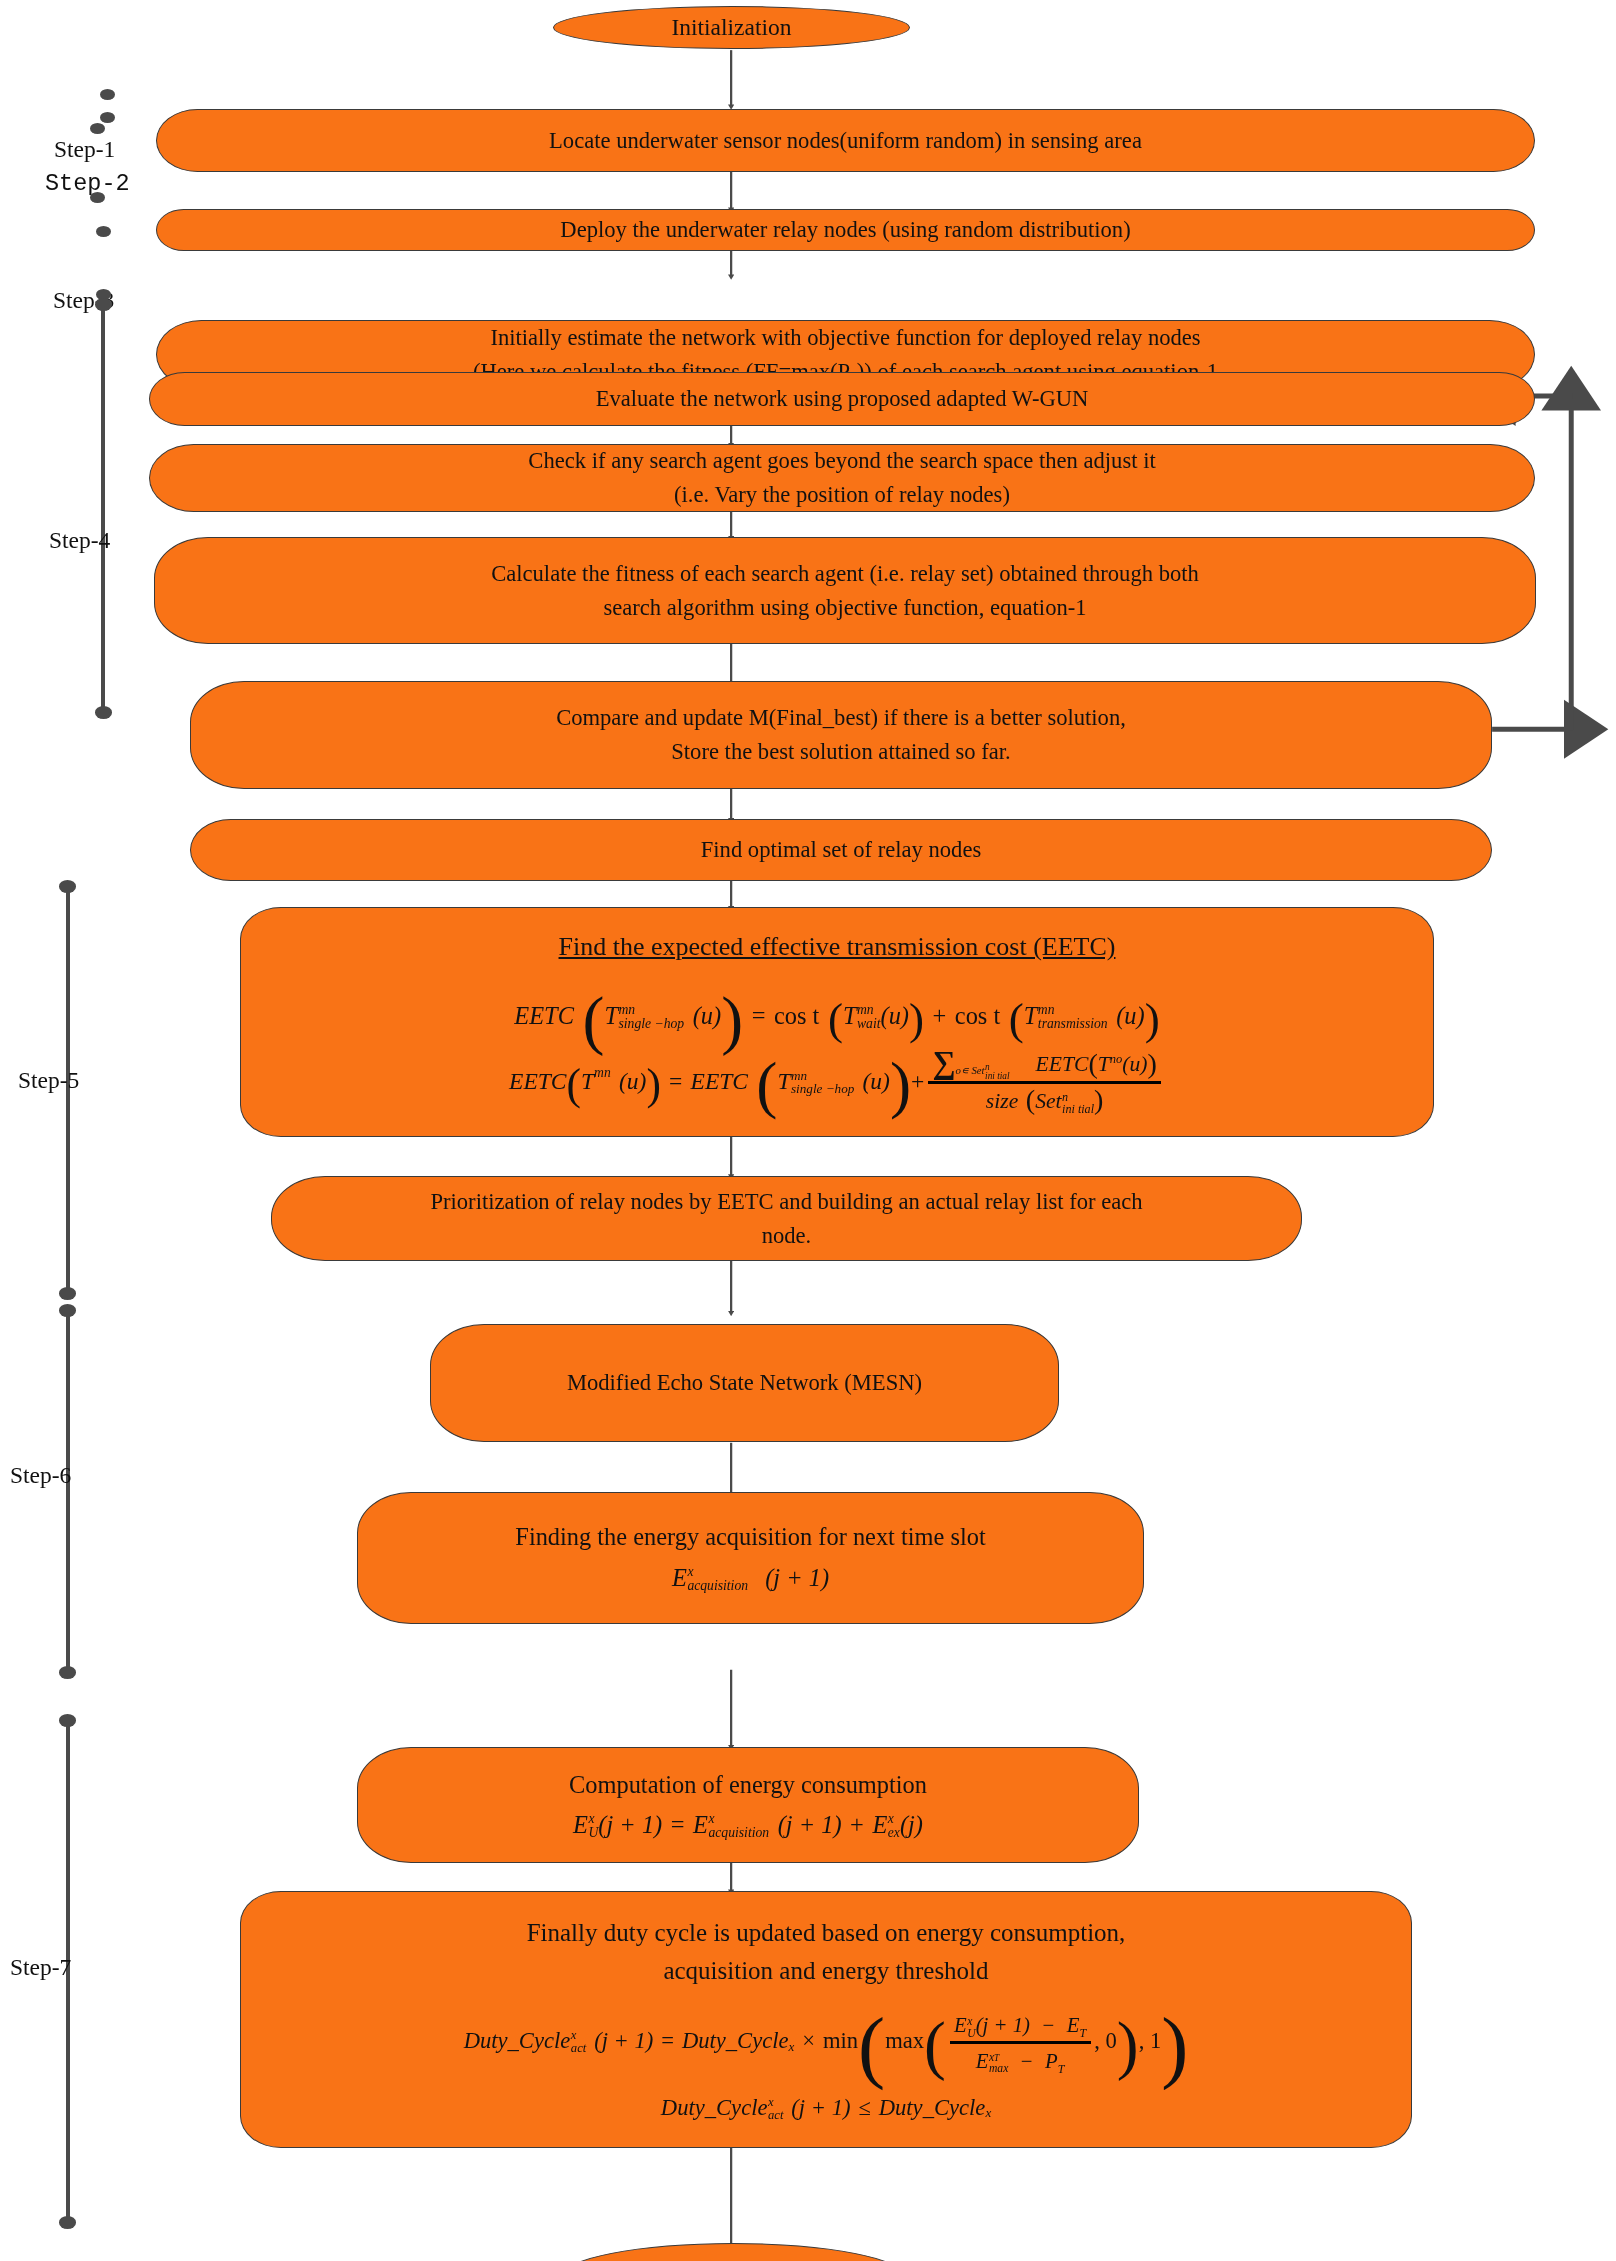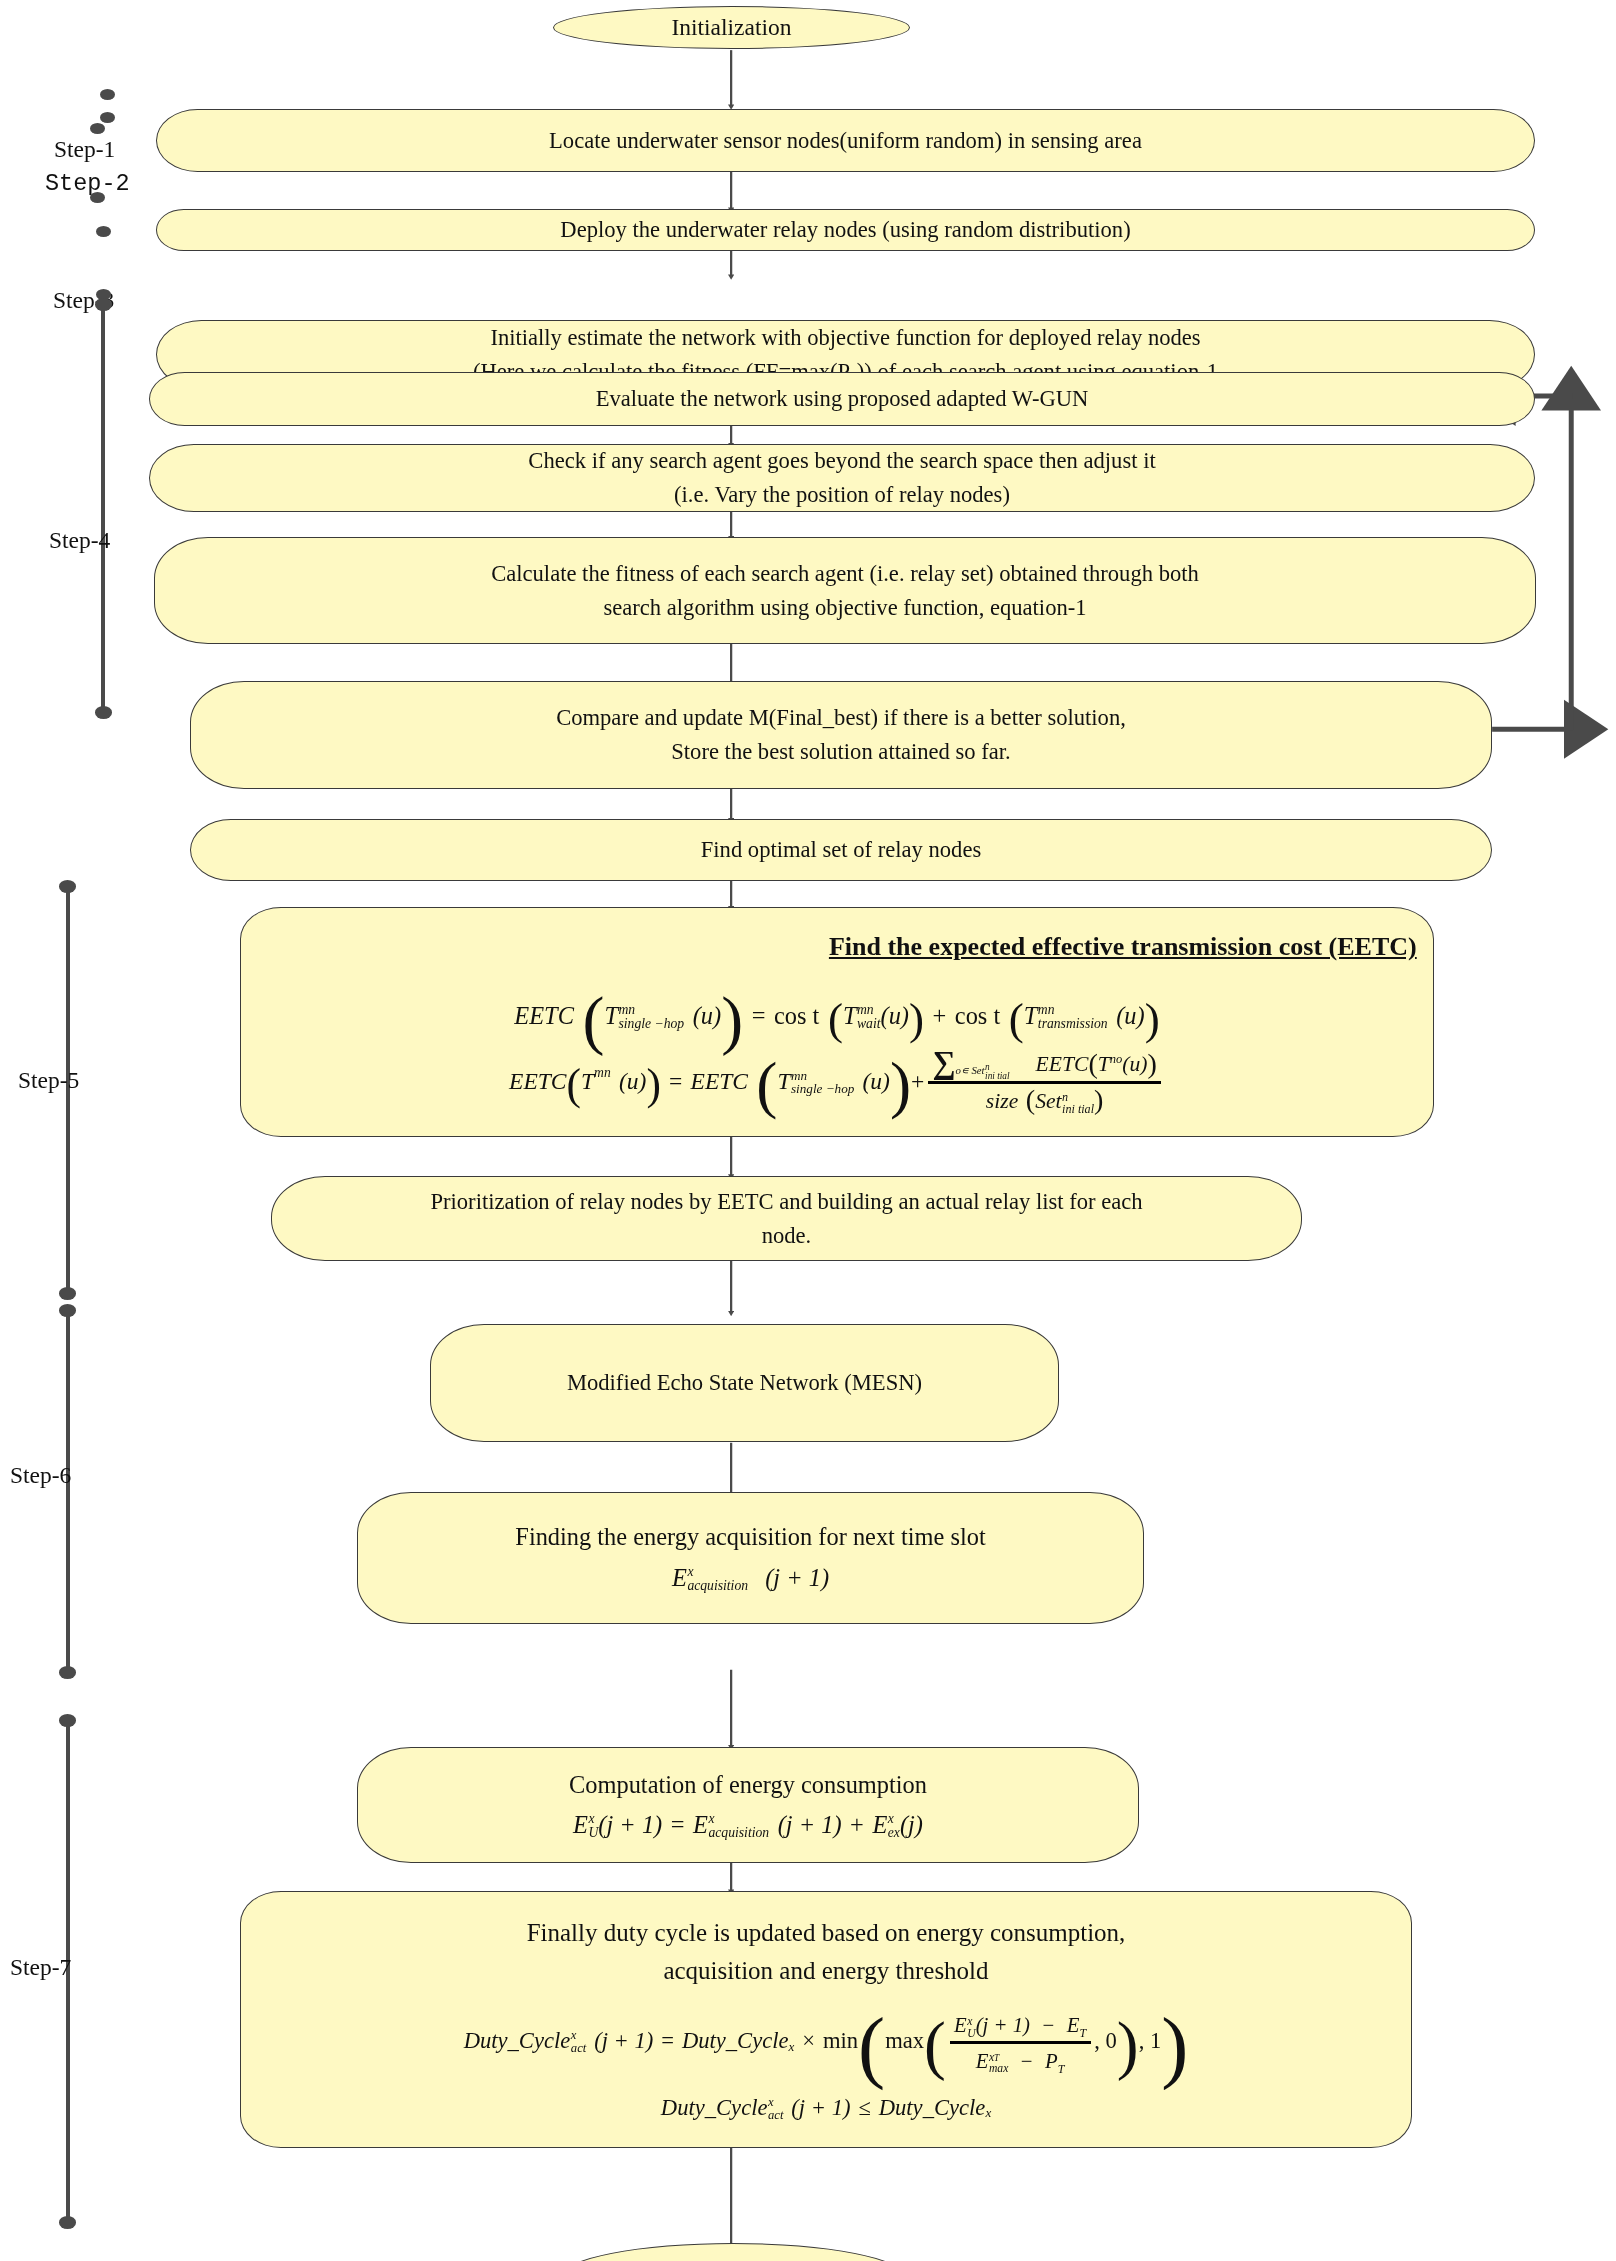"Initialization" .node { background: #fef9c3 -> #f97316 }
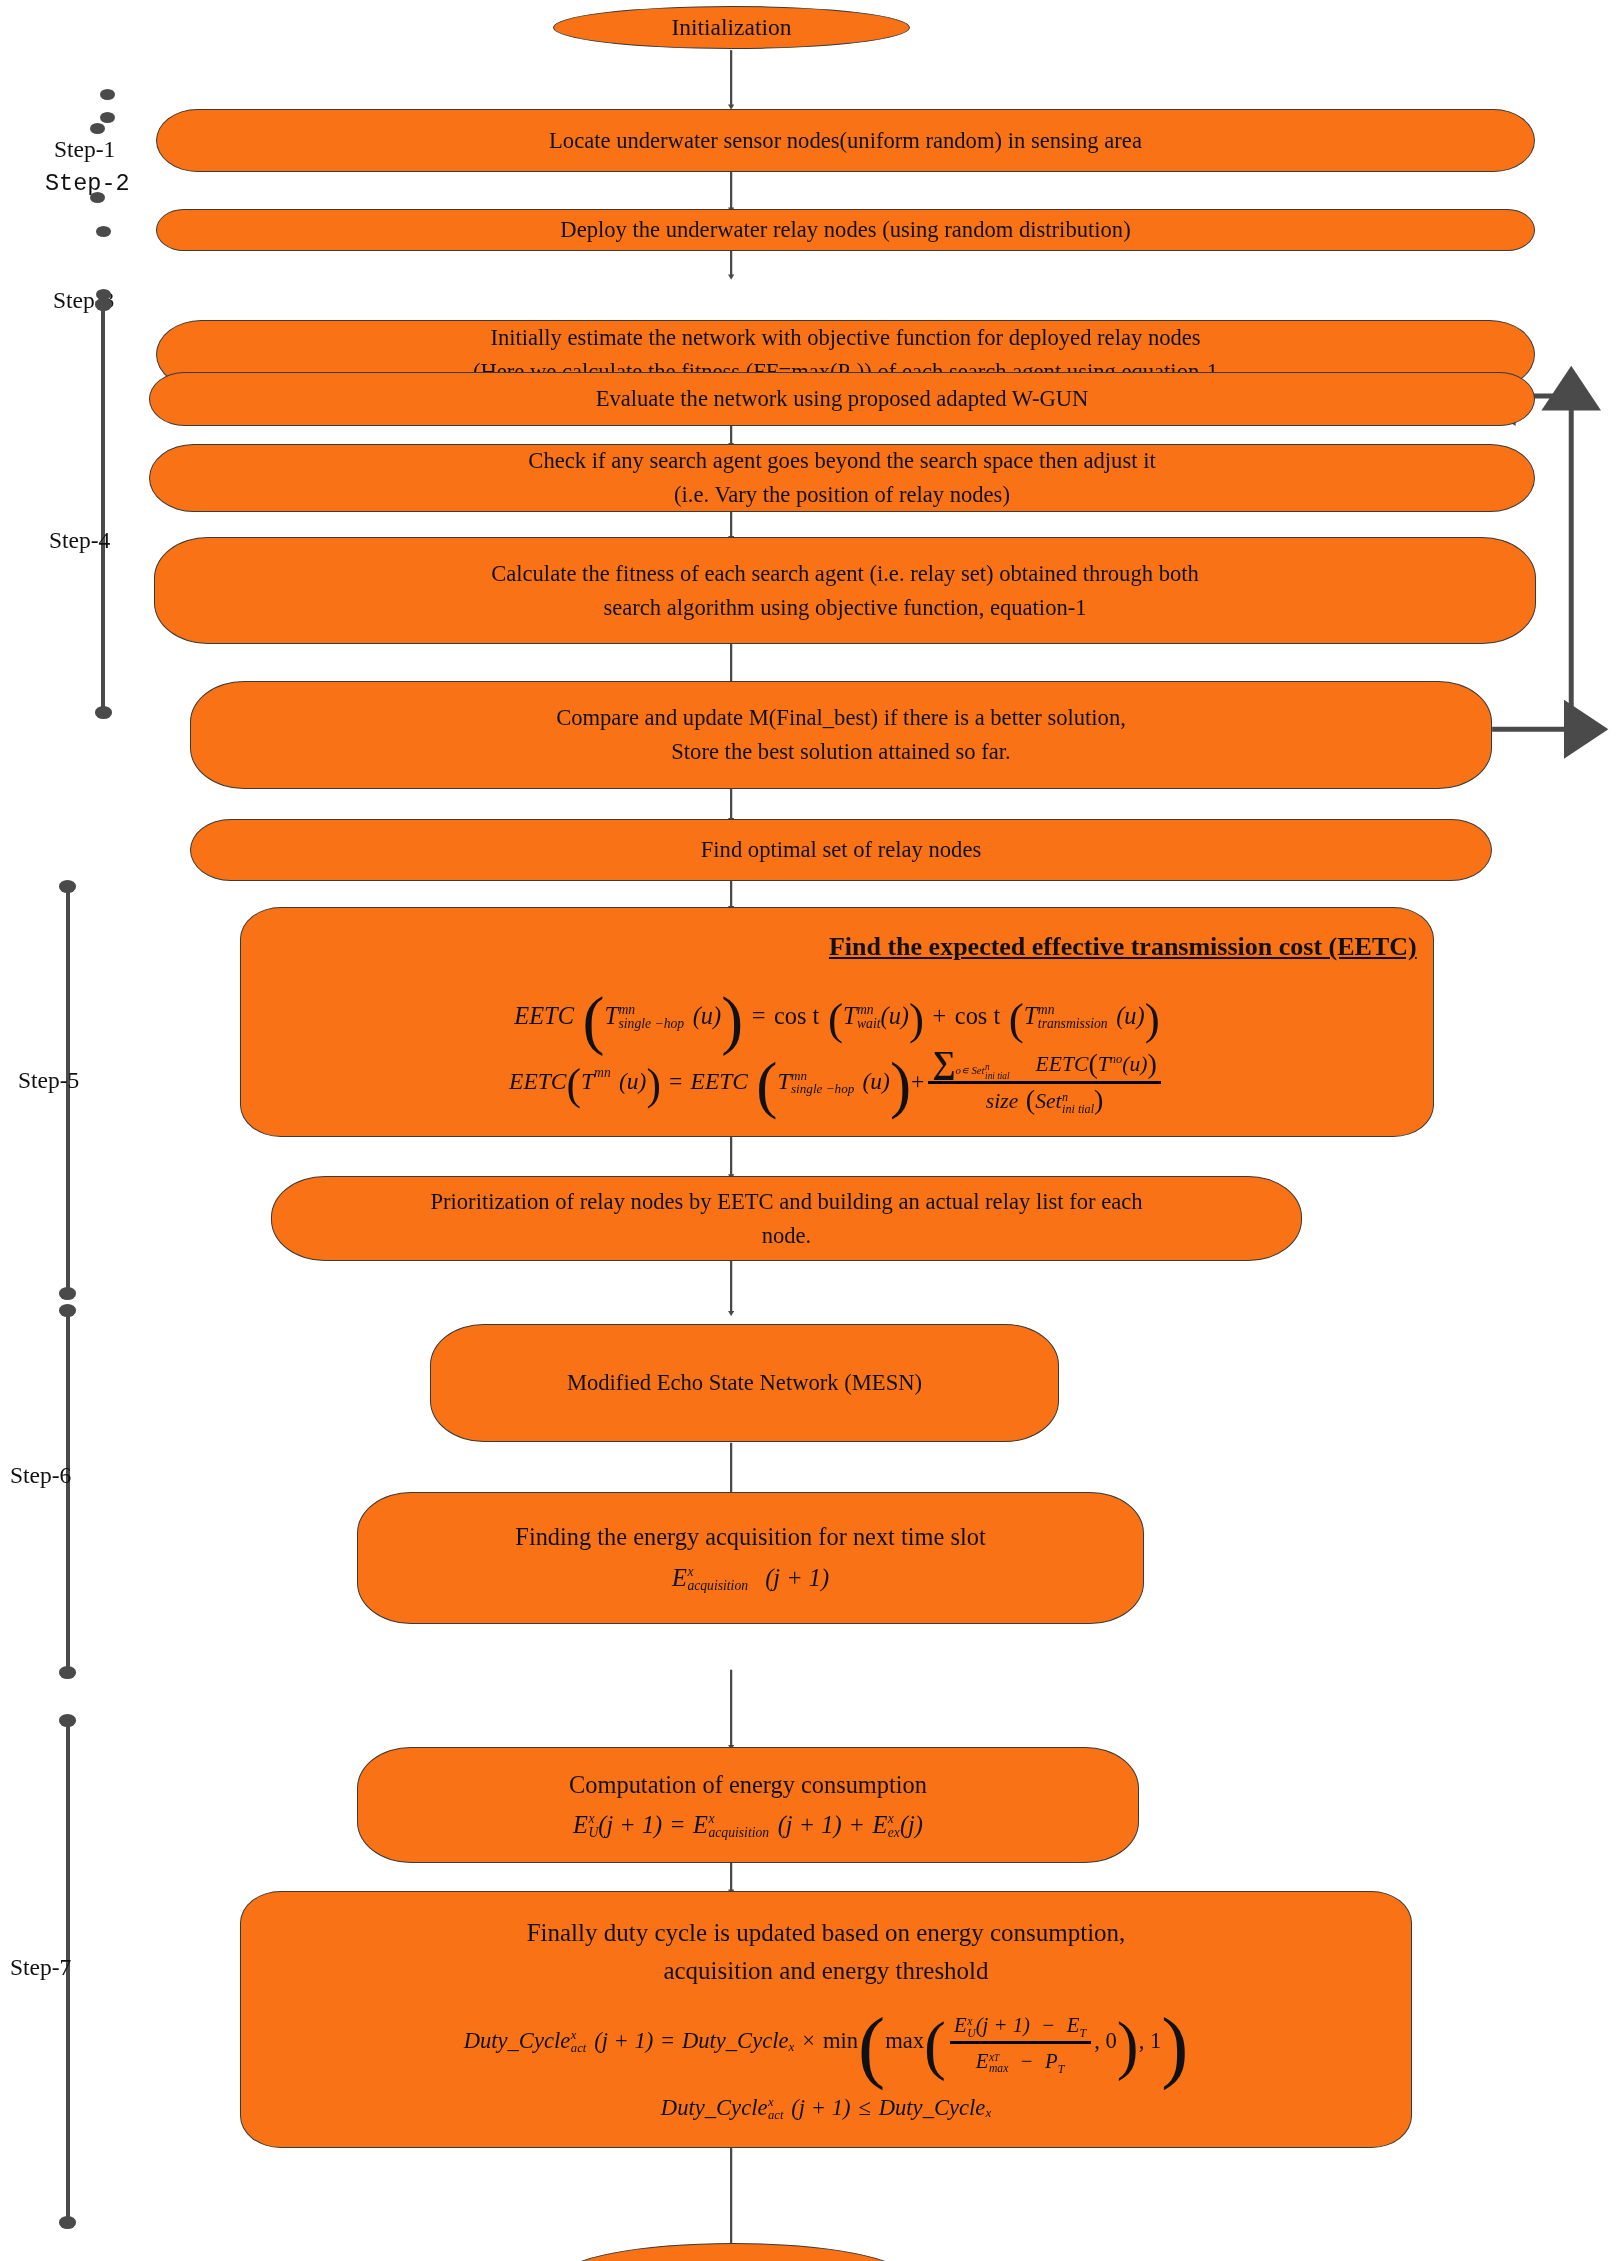"Find the expected effective transmission" .hdr { font-weight: bold -> normal; text-align: right -> none }
